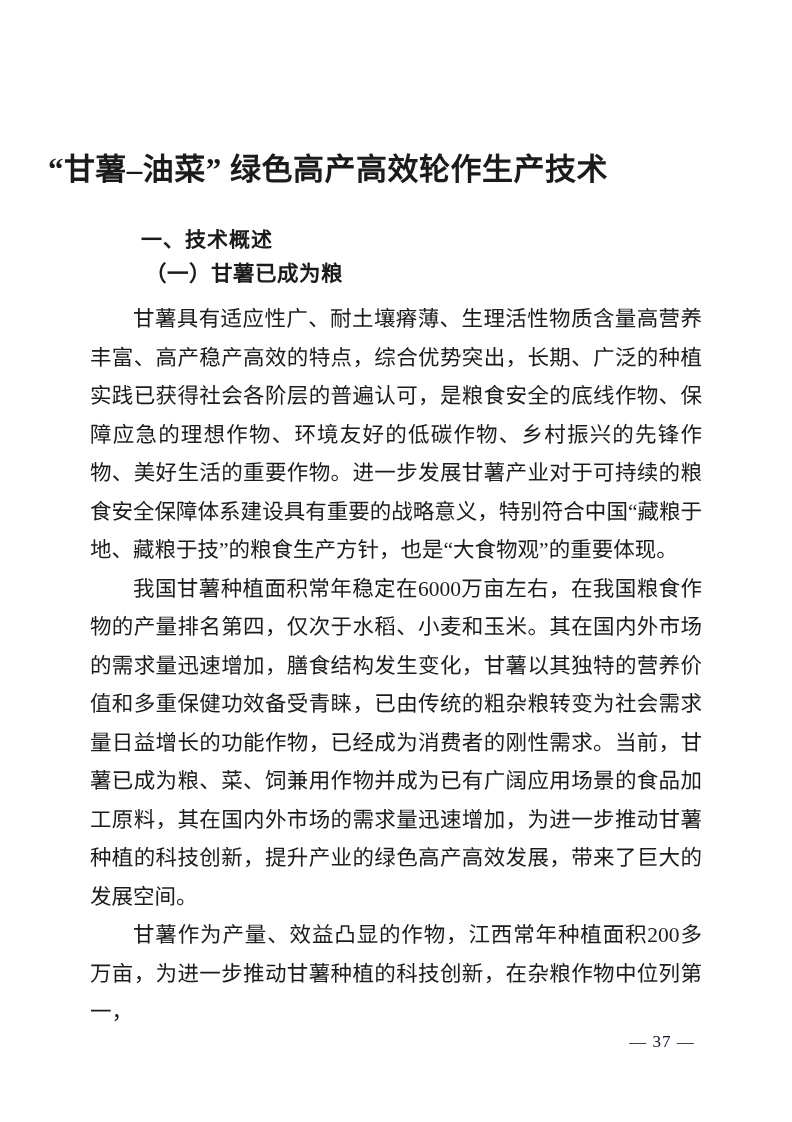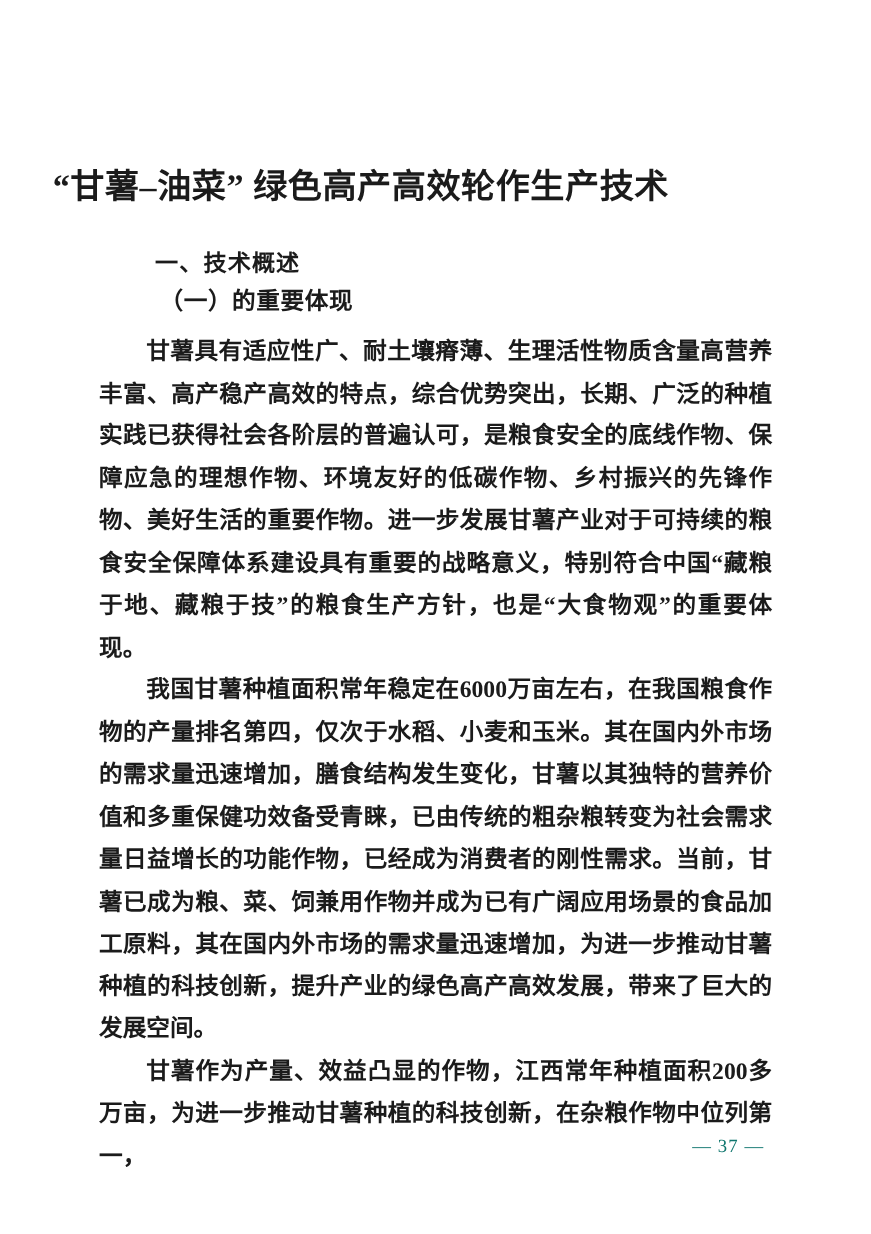"（一）的重要体现" div.subsection-heading { text: 的重要体现 -> 甘薯已成为粮 }
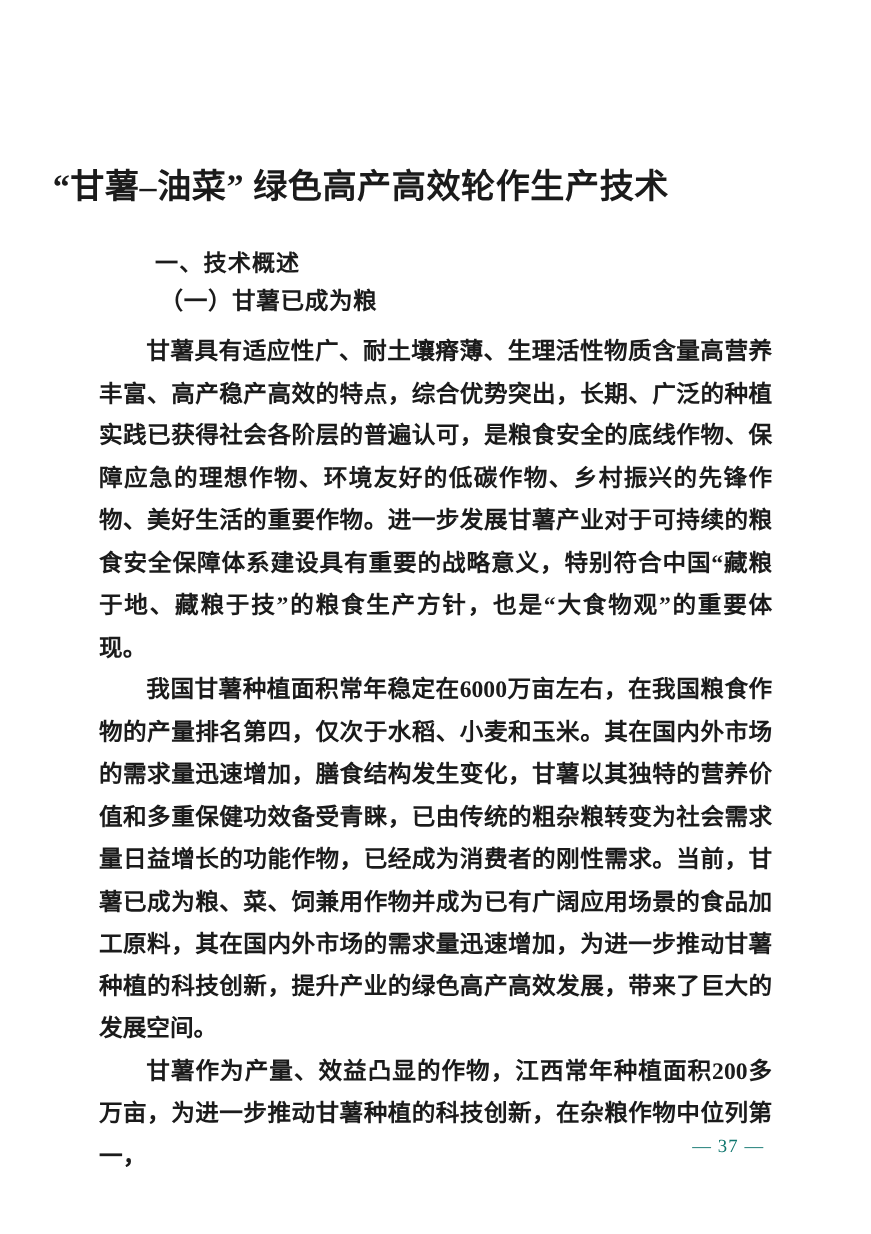"甘薯具有适应性广、耐土壤瘠薄、生理活性物质含量高营养丰富、高产稳产高效的特点，综" .body-text { font-weight: bold -> none }
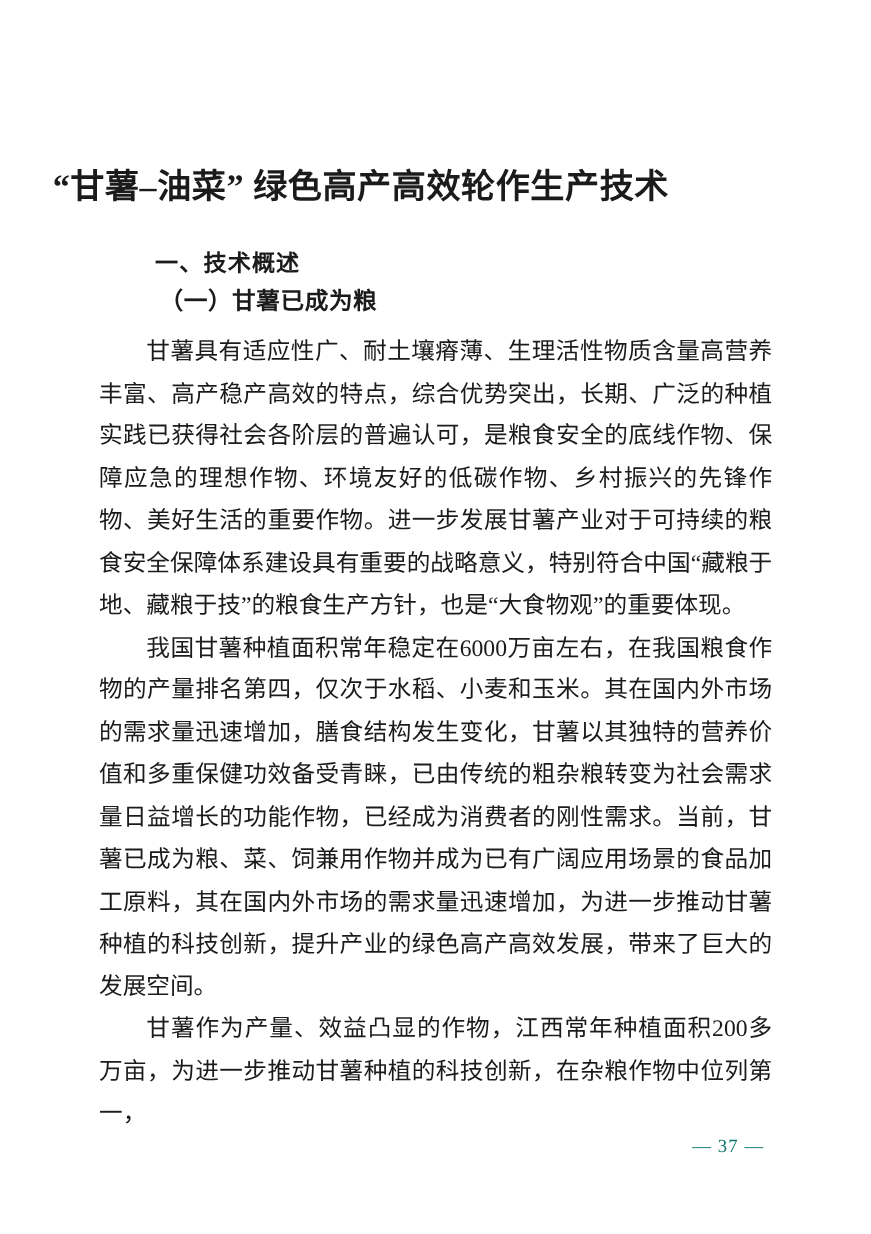"— 37 —" .page-number { color: #0f766e -> #0f172a }
